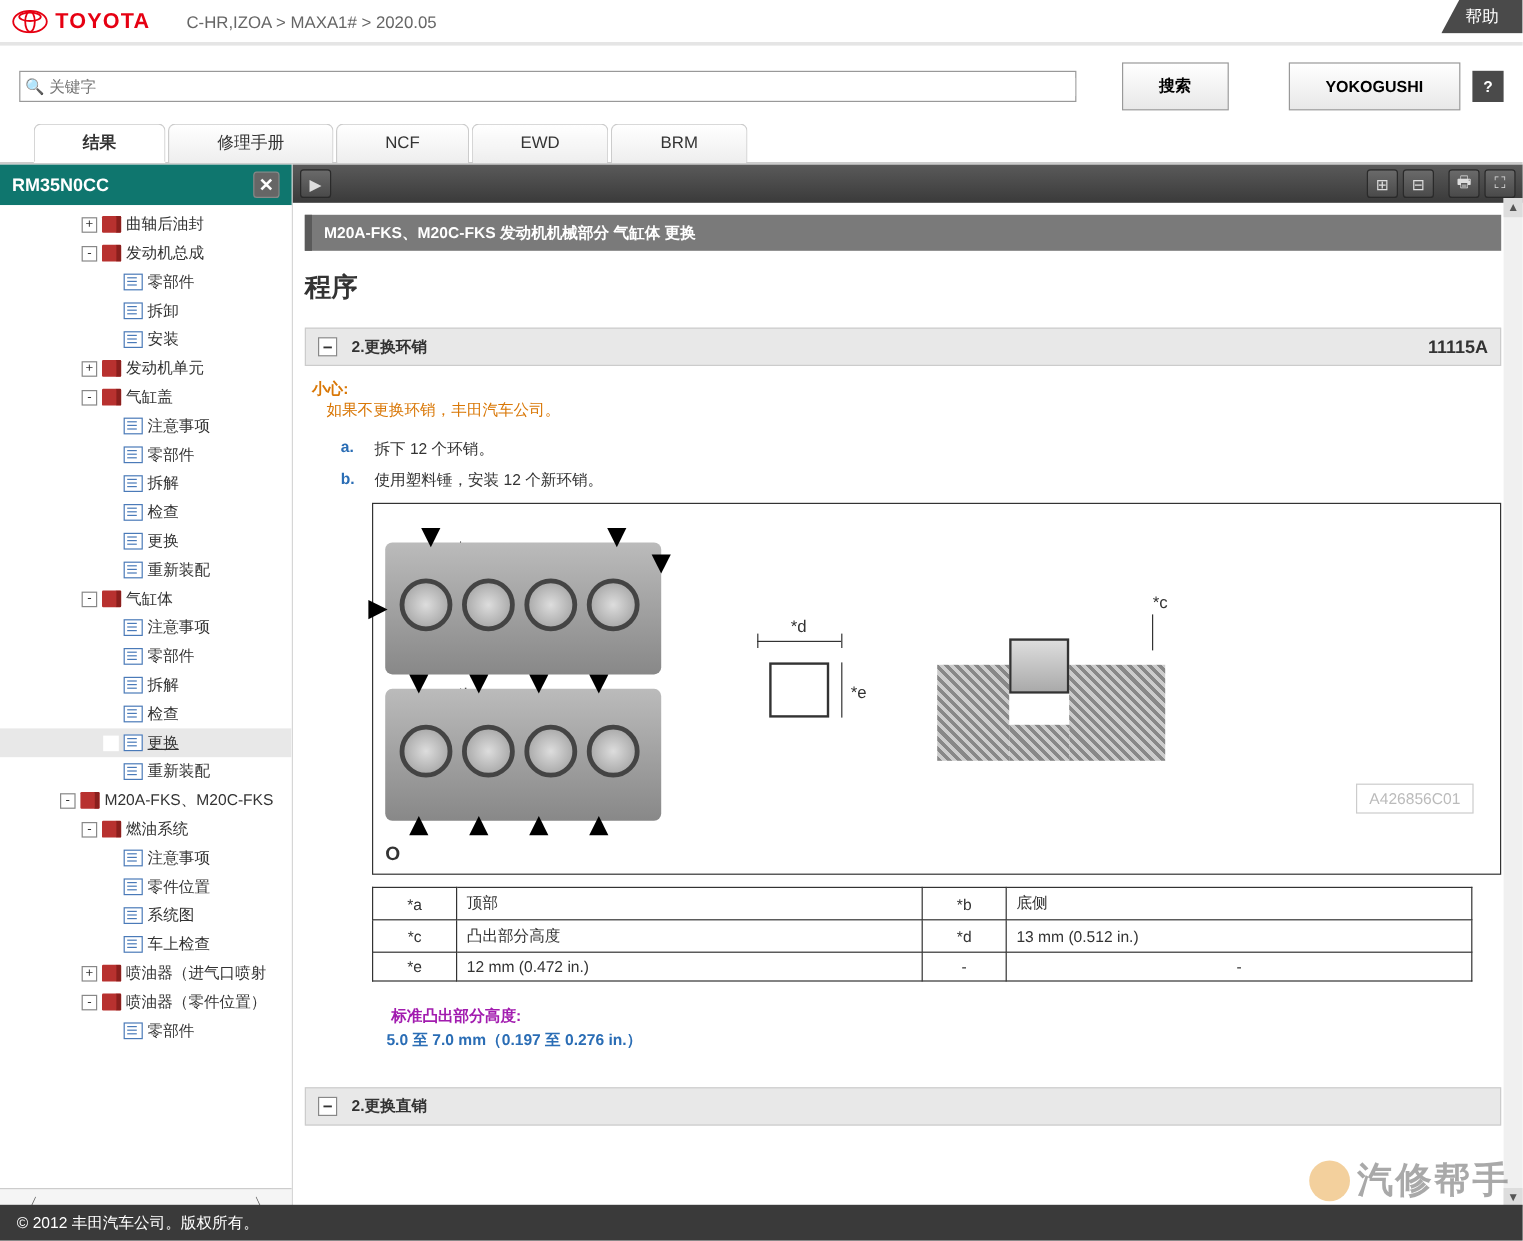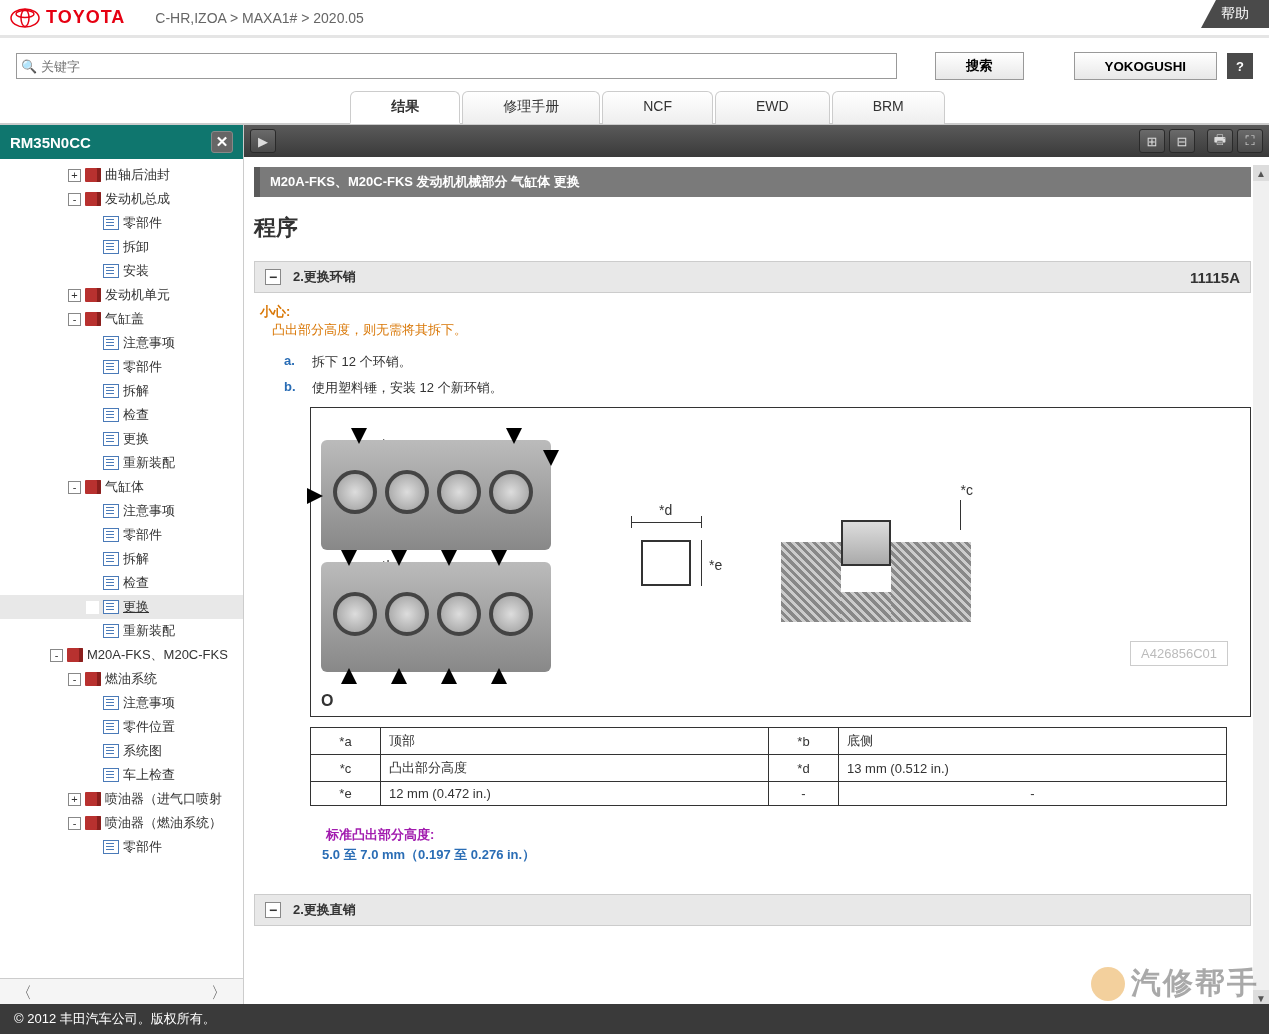"搜索" .btn { height: 28px -> 40px }
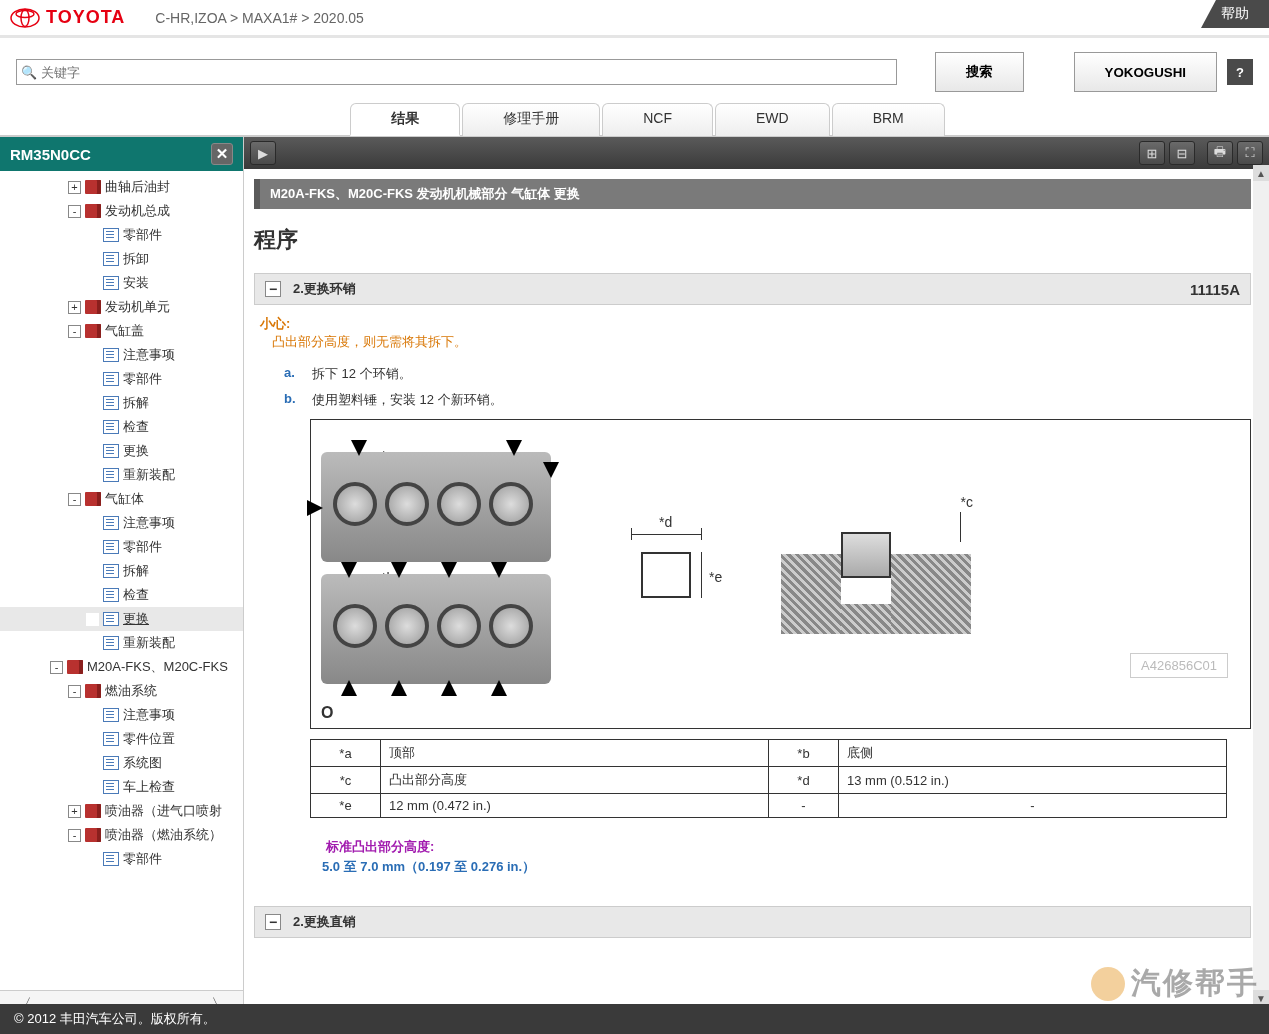"结果" .tabs-row { justify-content: center -> none }
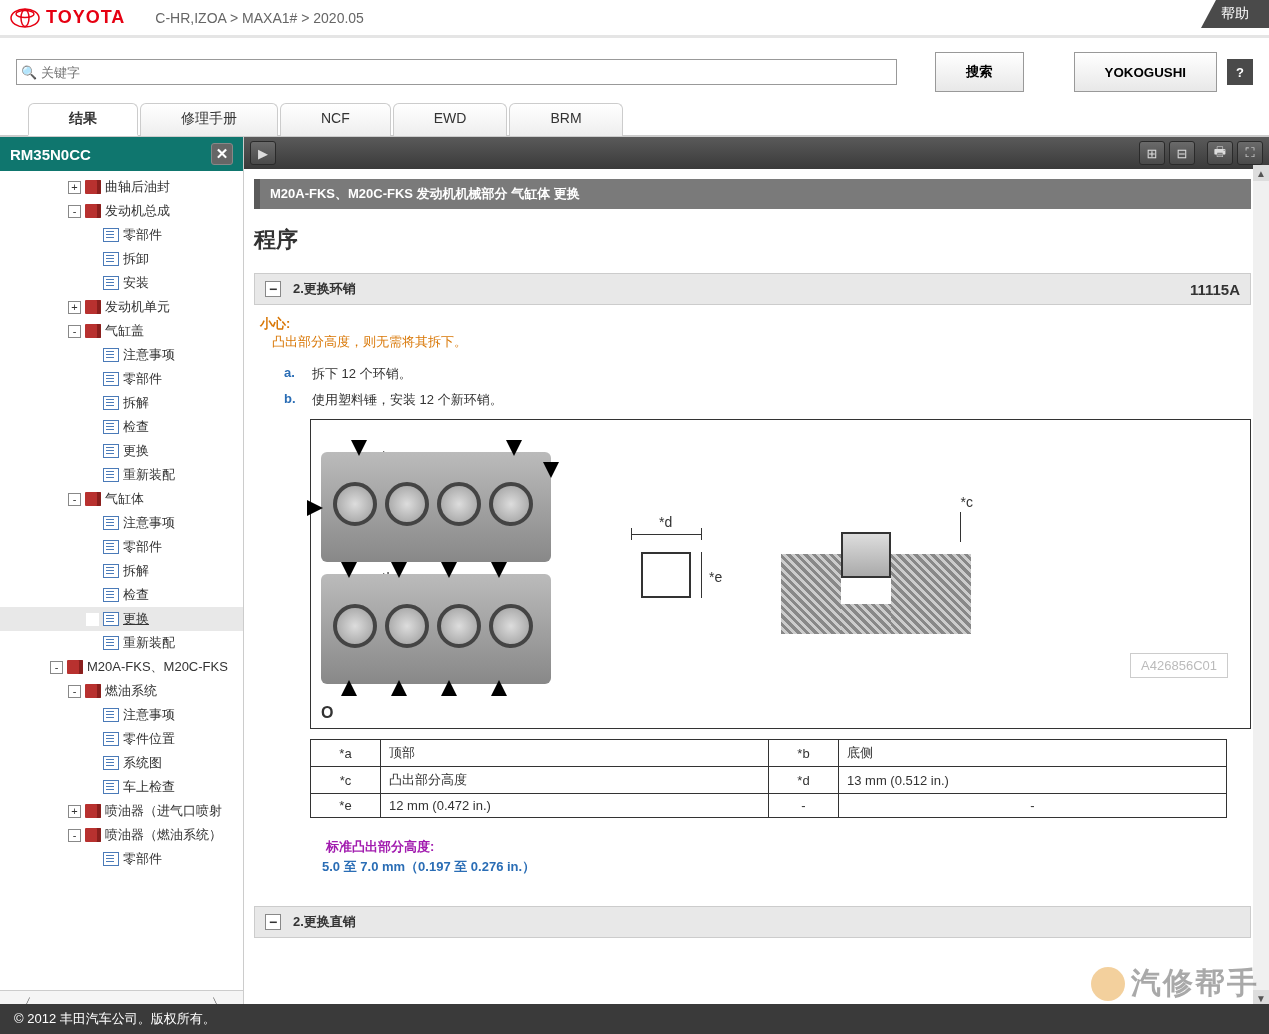"凸出部分高度，则无需将其拆下。" div.hint-text { text: 凸出部分高度，则无需将其拆下 -> 如果不更换环销，丰田汽车公司 }
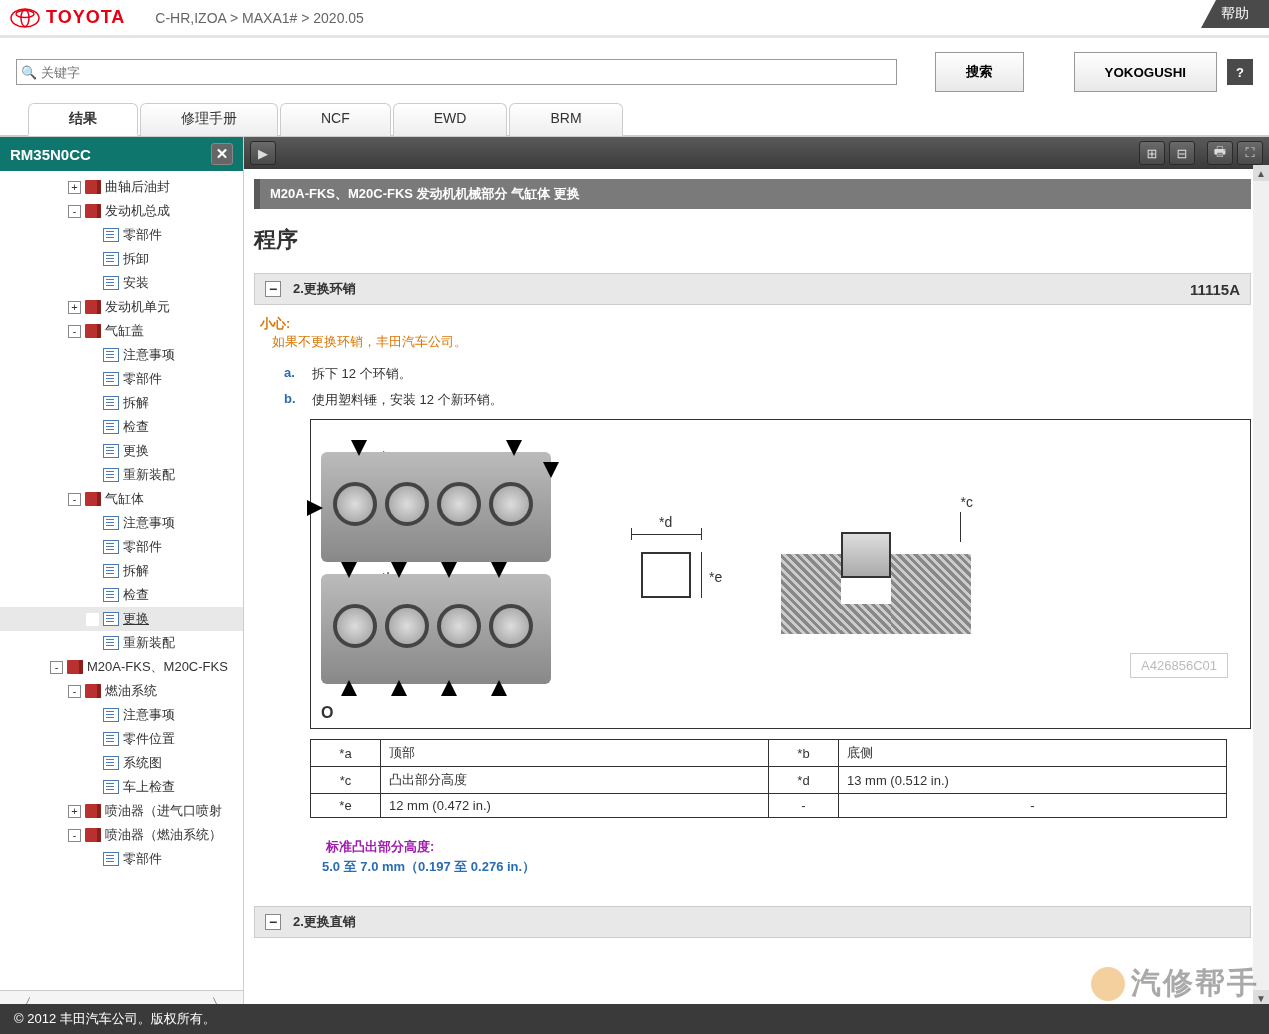"喷油器（燃油系统）" span { text: 燃油系统 -> 零件位置 }
